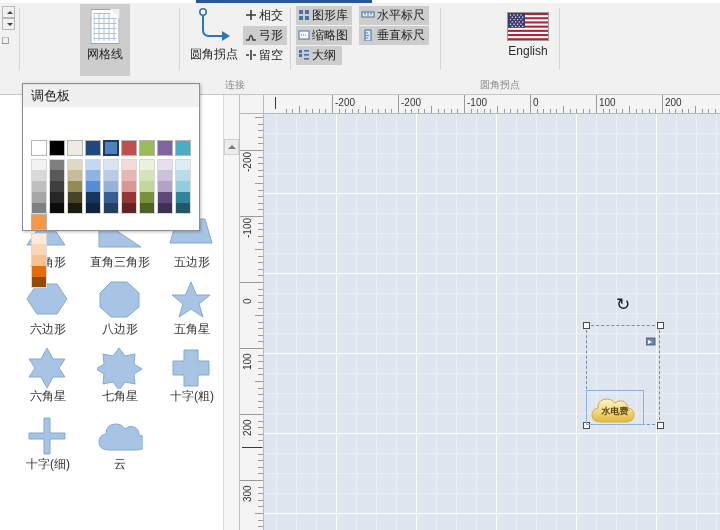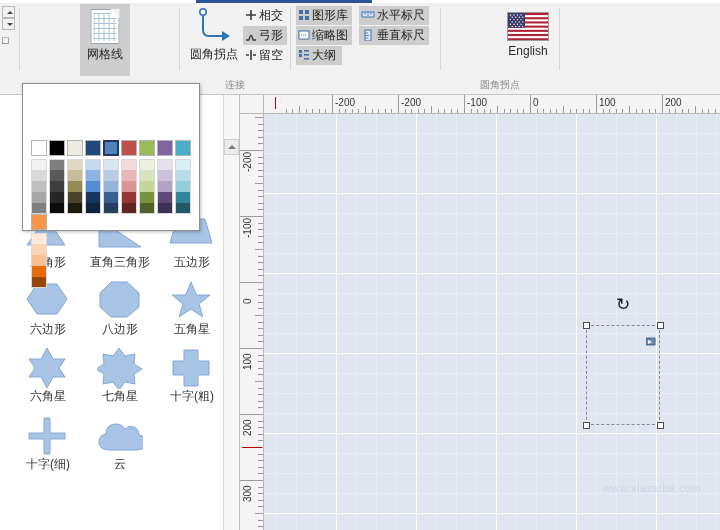"调色板" div.dd-sec { html: none -> <div>调色板</div> }
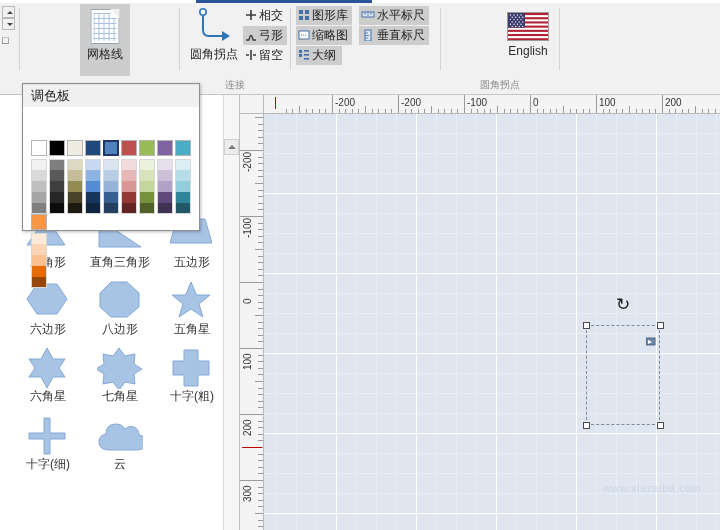"水电费" div.shape-frame { html: none -> <div> <svg> <defs> <linearGradient> <stop></stop> <stop></stop> <stop></stop> </linearGradient> </defs> <path></path> </svg> <div>水电费</div> </div> }
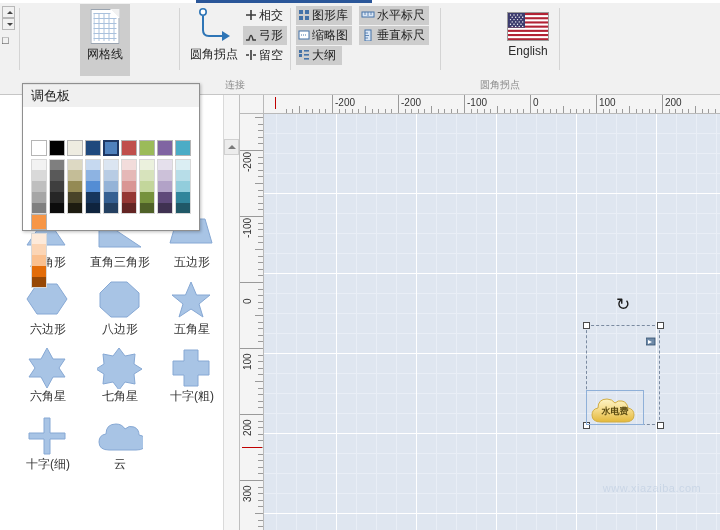"www.xiazaiba.com" div.wm-small { html: <div>www.xiazaiba.com</div> -> none }
